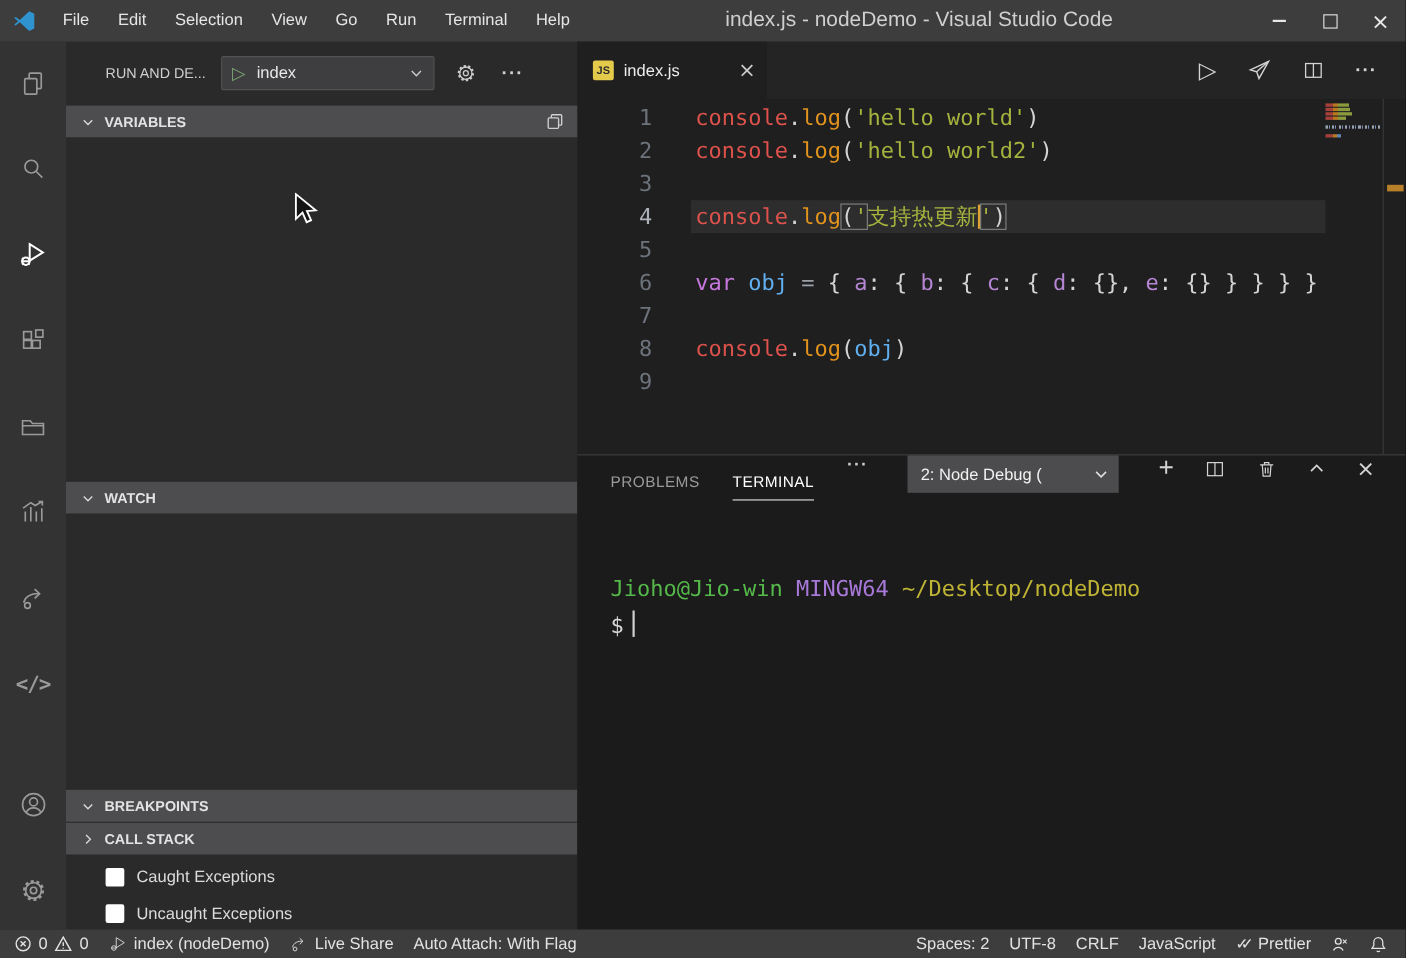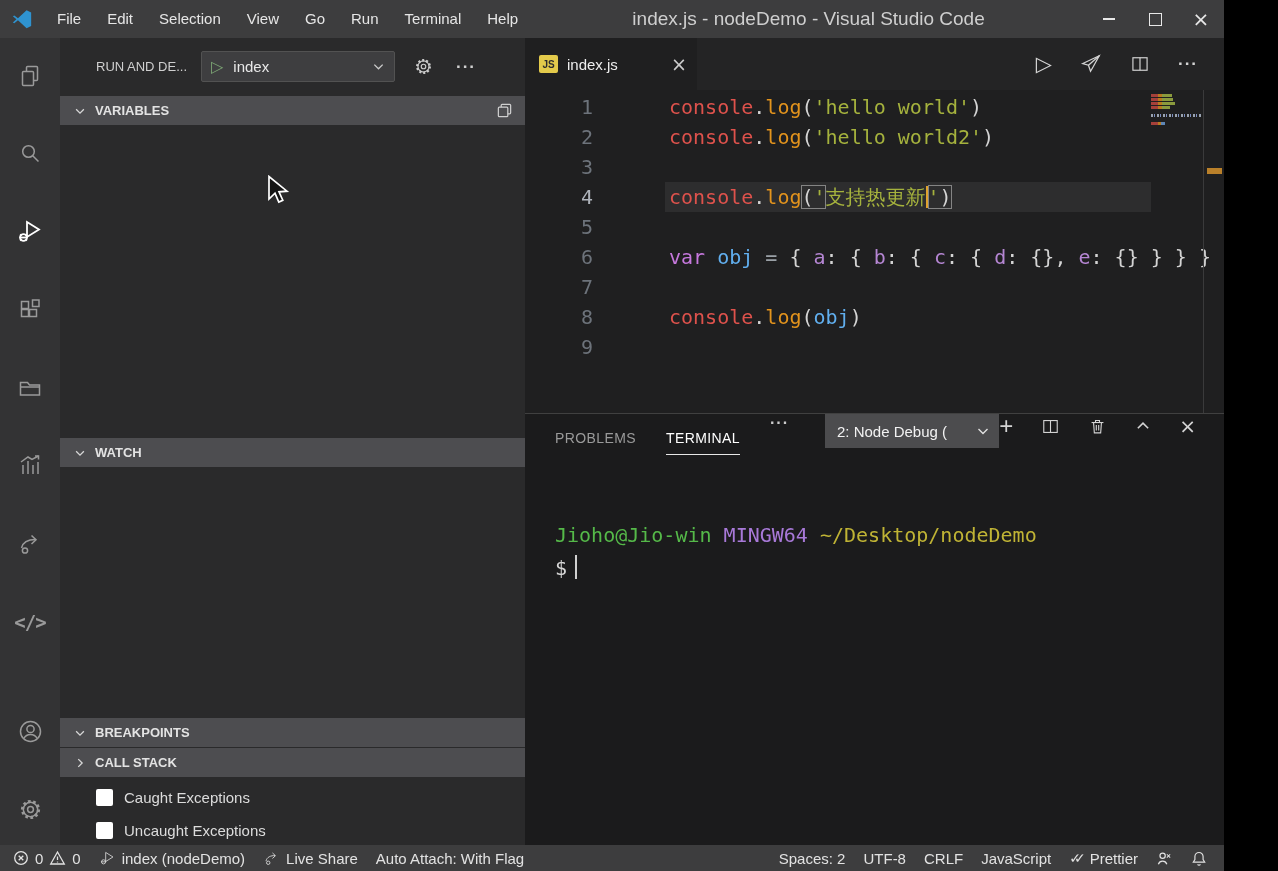"File" .screen { padding-left: 48px -> none; width: 1176px -> 1278px }
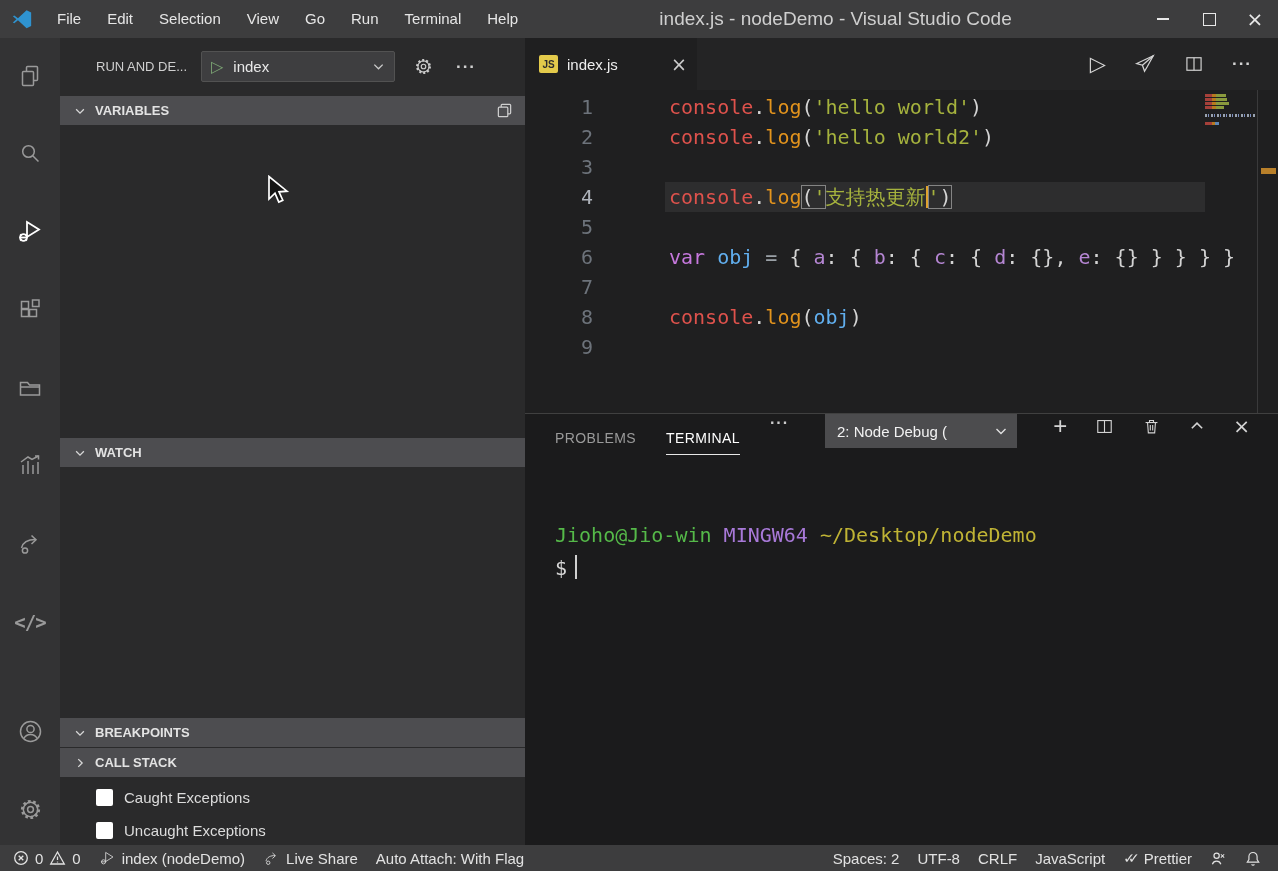"console.log('hello world')" .line-content { margin-left: 37px -> none }
